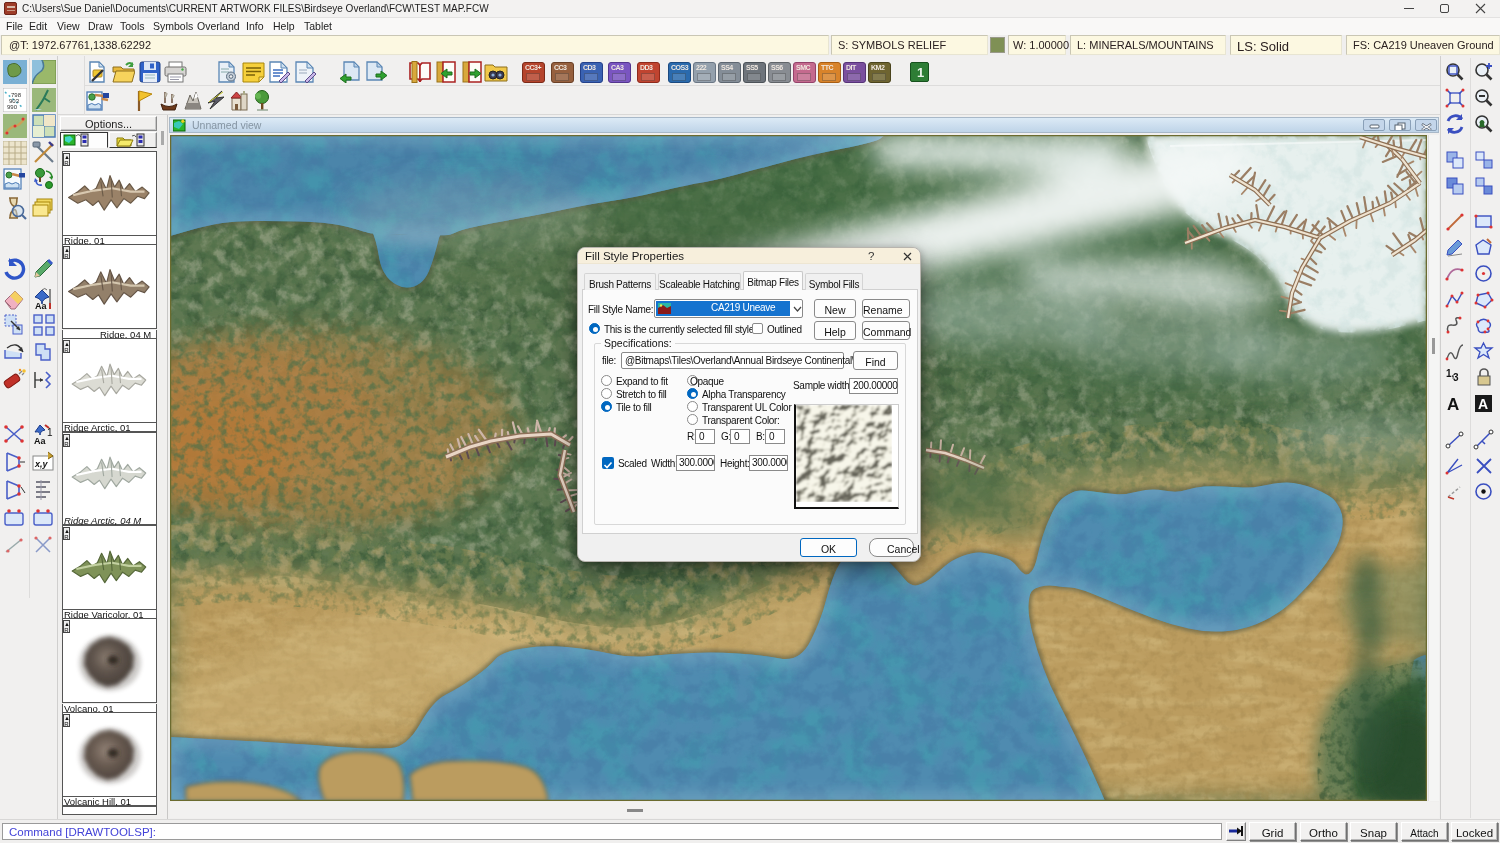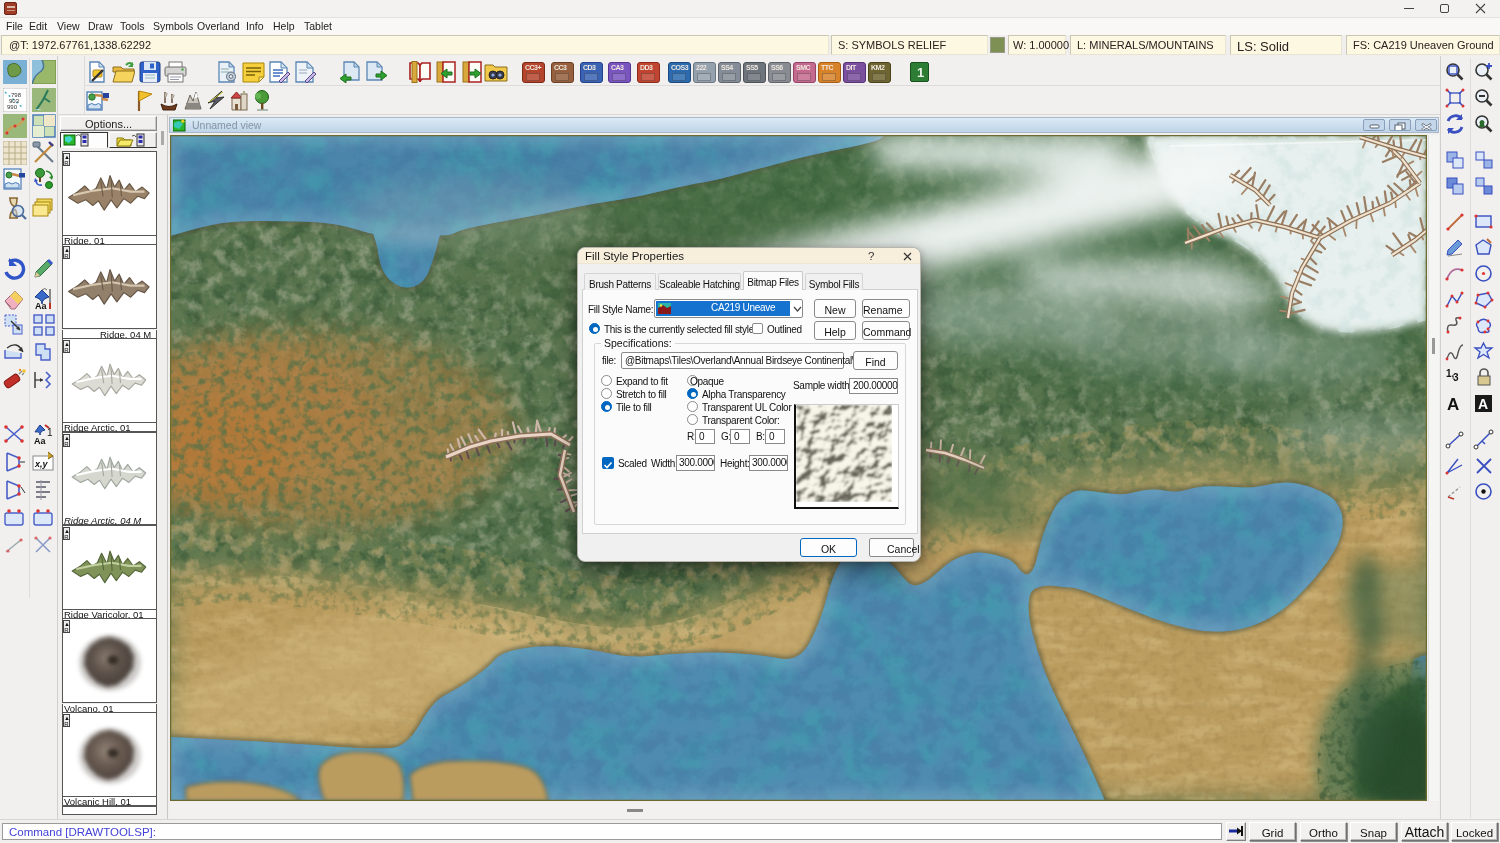"C:\Users\Sue Daniel\Documents\CURRENT" div.abs { html: none -> <div>C:\Users\Sue Daniel\Documents\CURRENT ARTWORK FILES\Birdseye Overland\FCW\TEST MAP.FCW</div> }
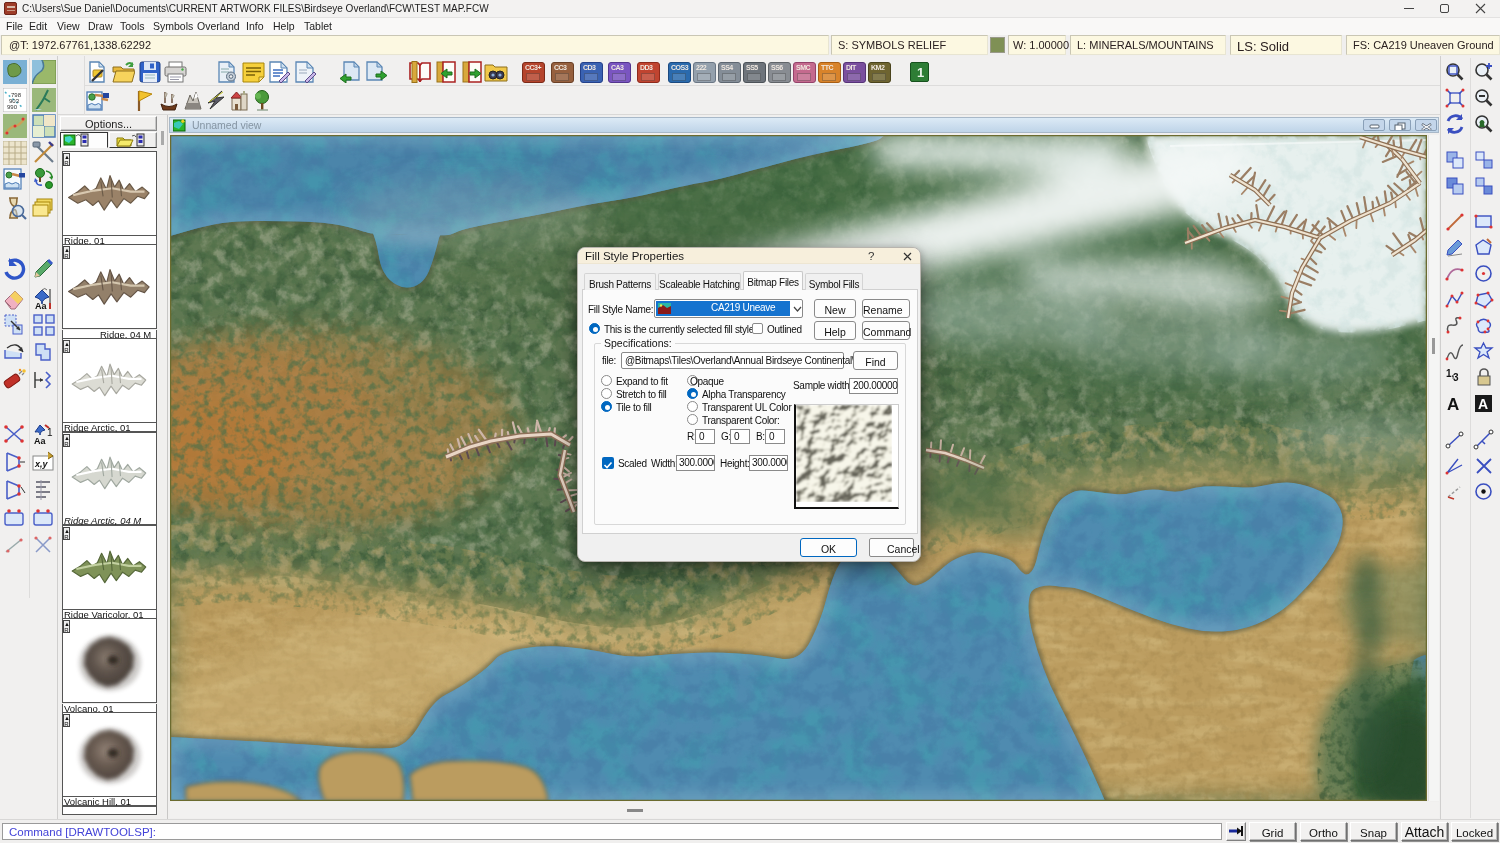"Cancel" div.abs { border-radius: 2px -> 8px }
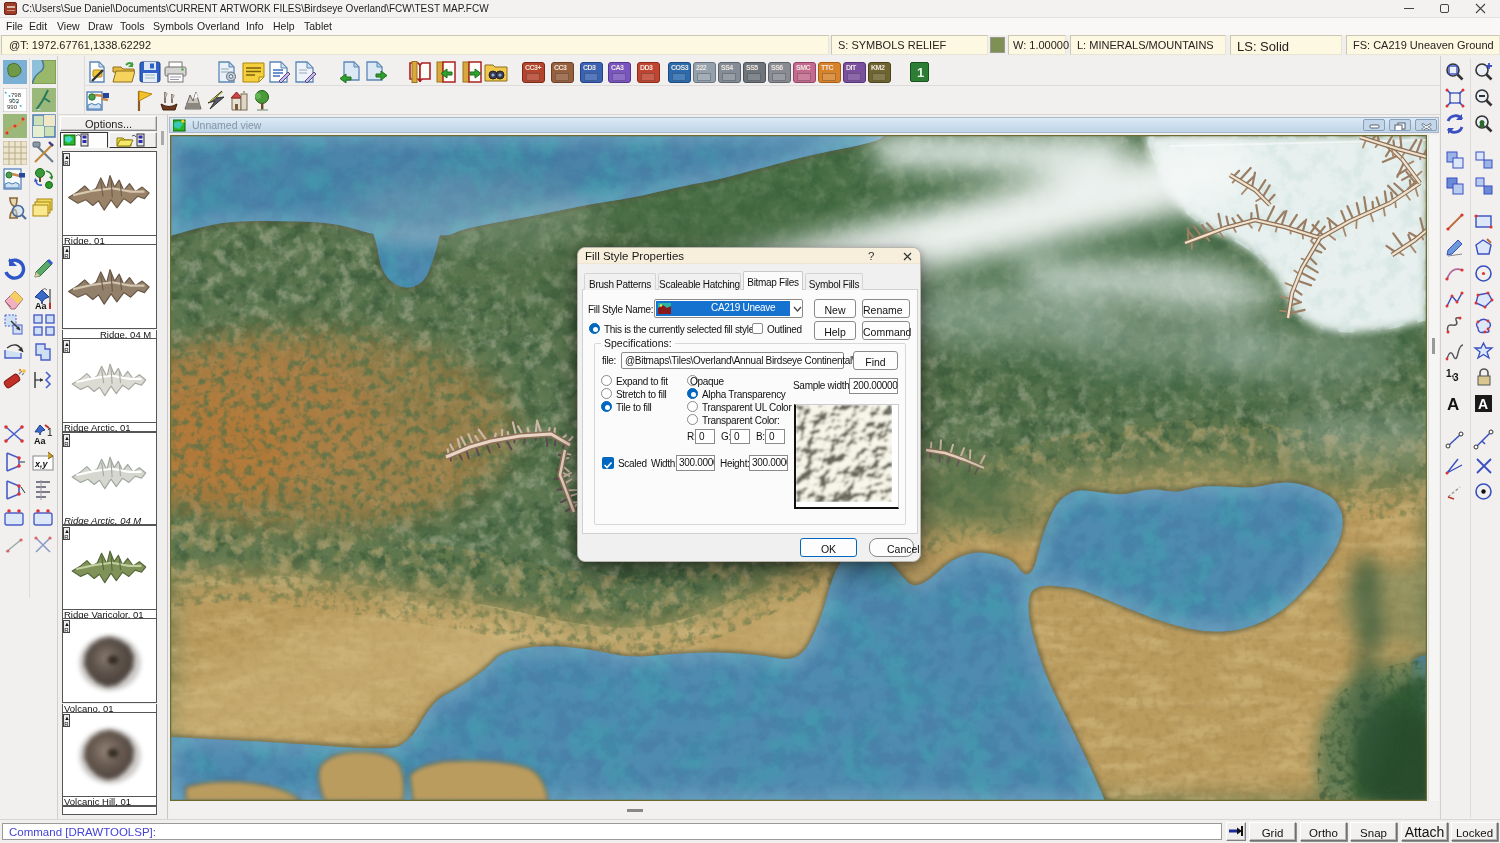"Attach" span { font-size: 14px -> 10px }
